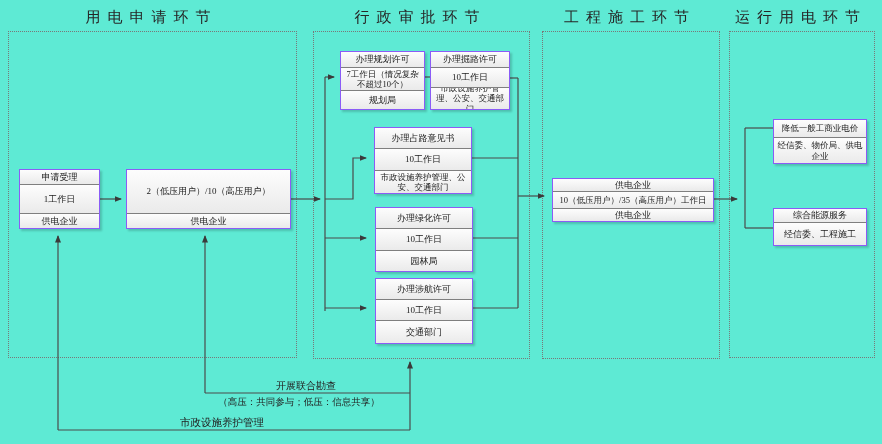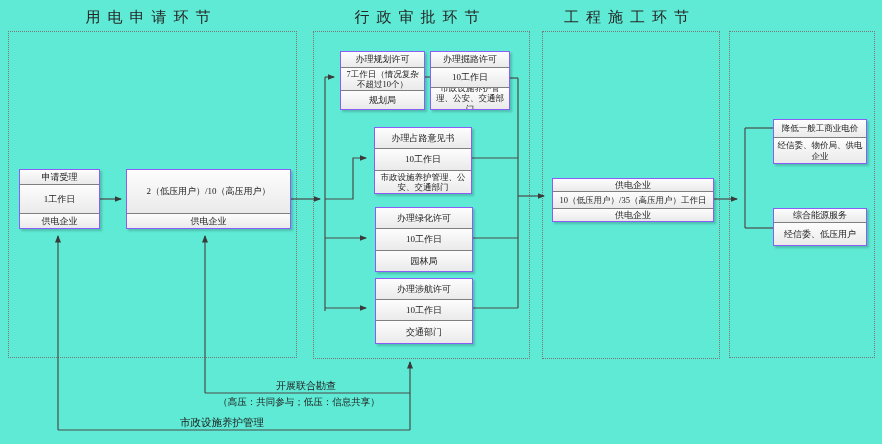"运行用电环节" div.section-header { html: none -> <div>运行用电环节</div> }
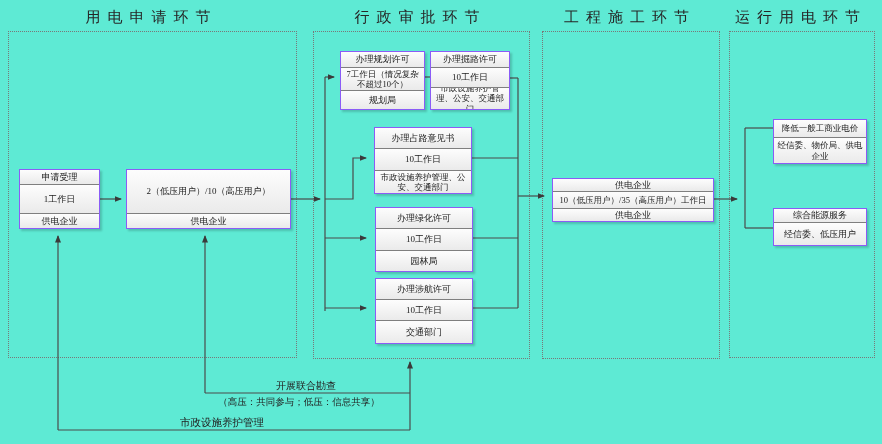"经信委、低压用户" div.frow { text: 低压用户 -> 工程施工 }
